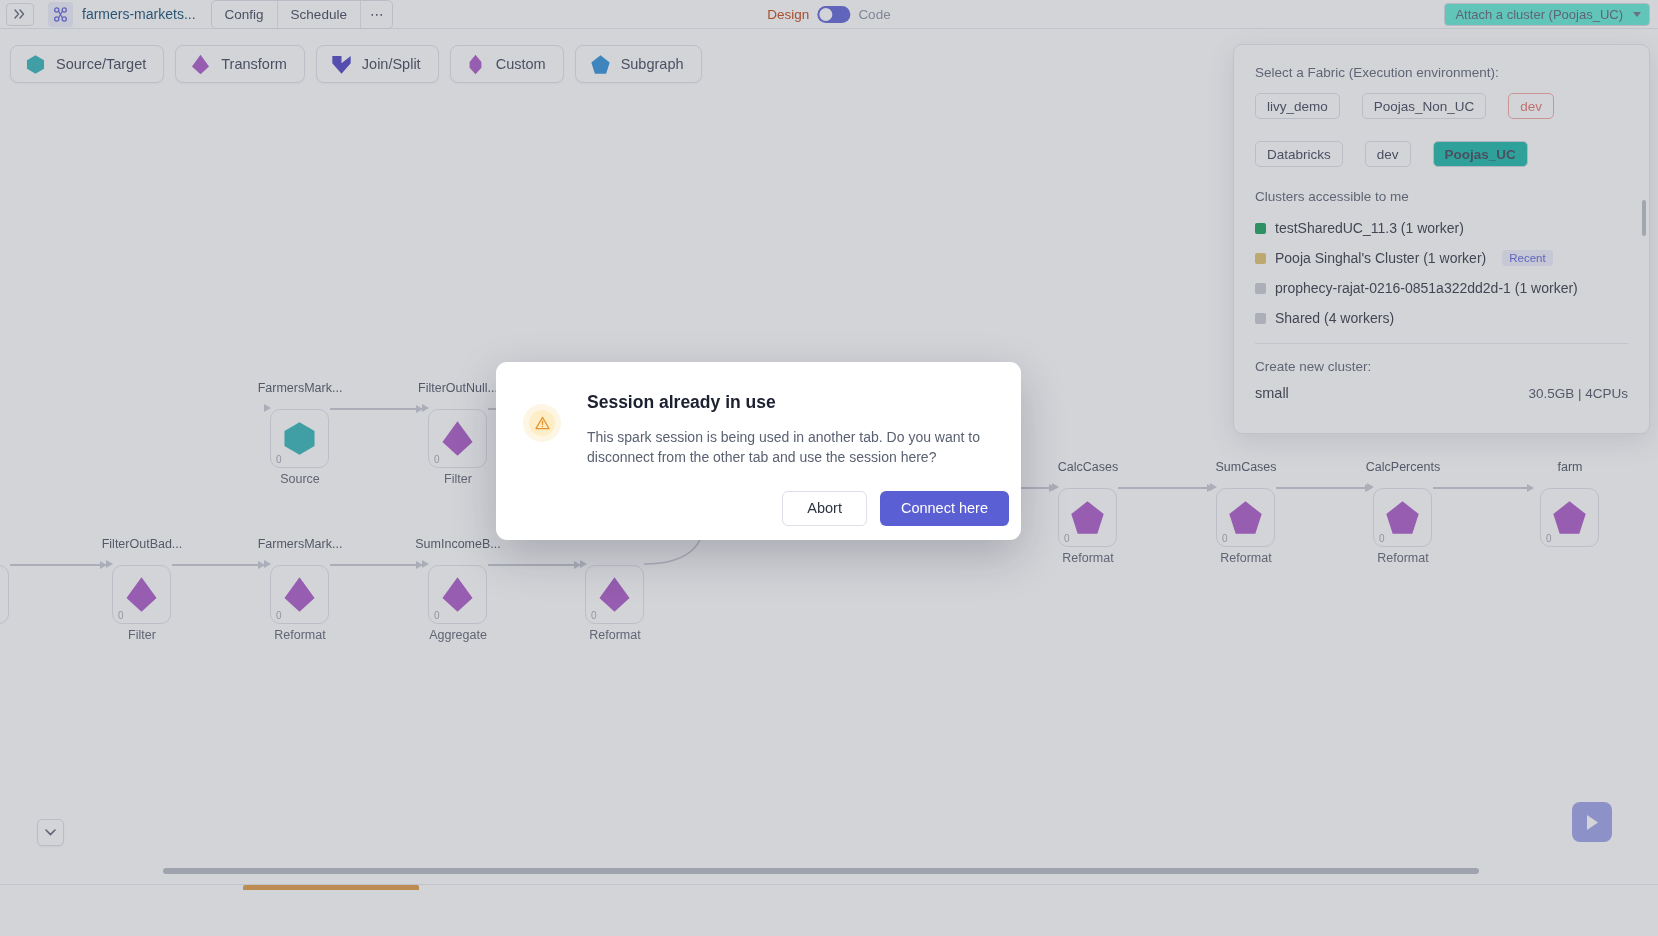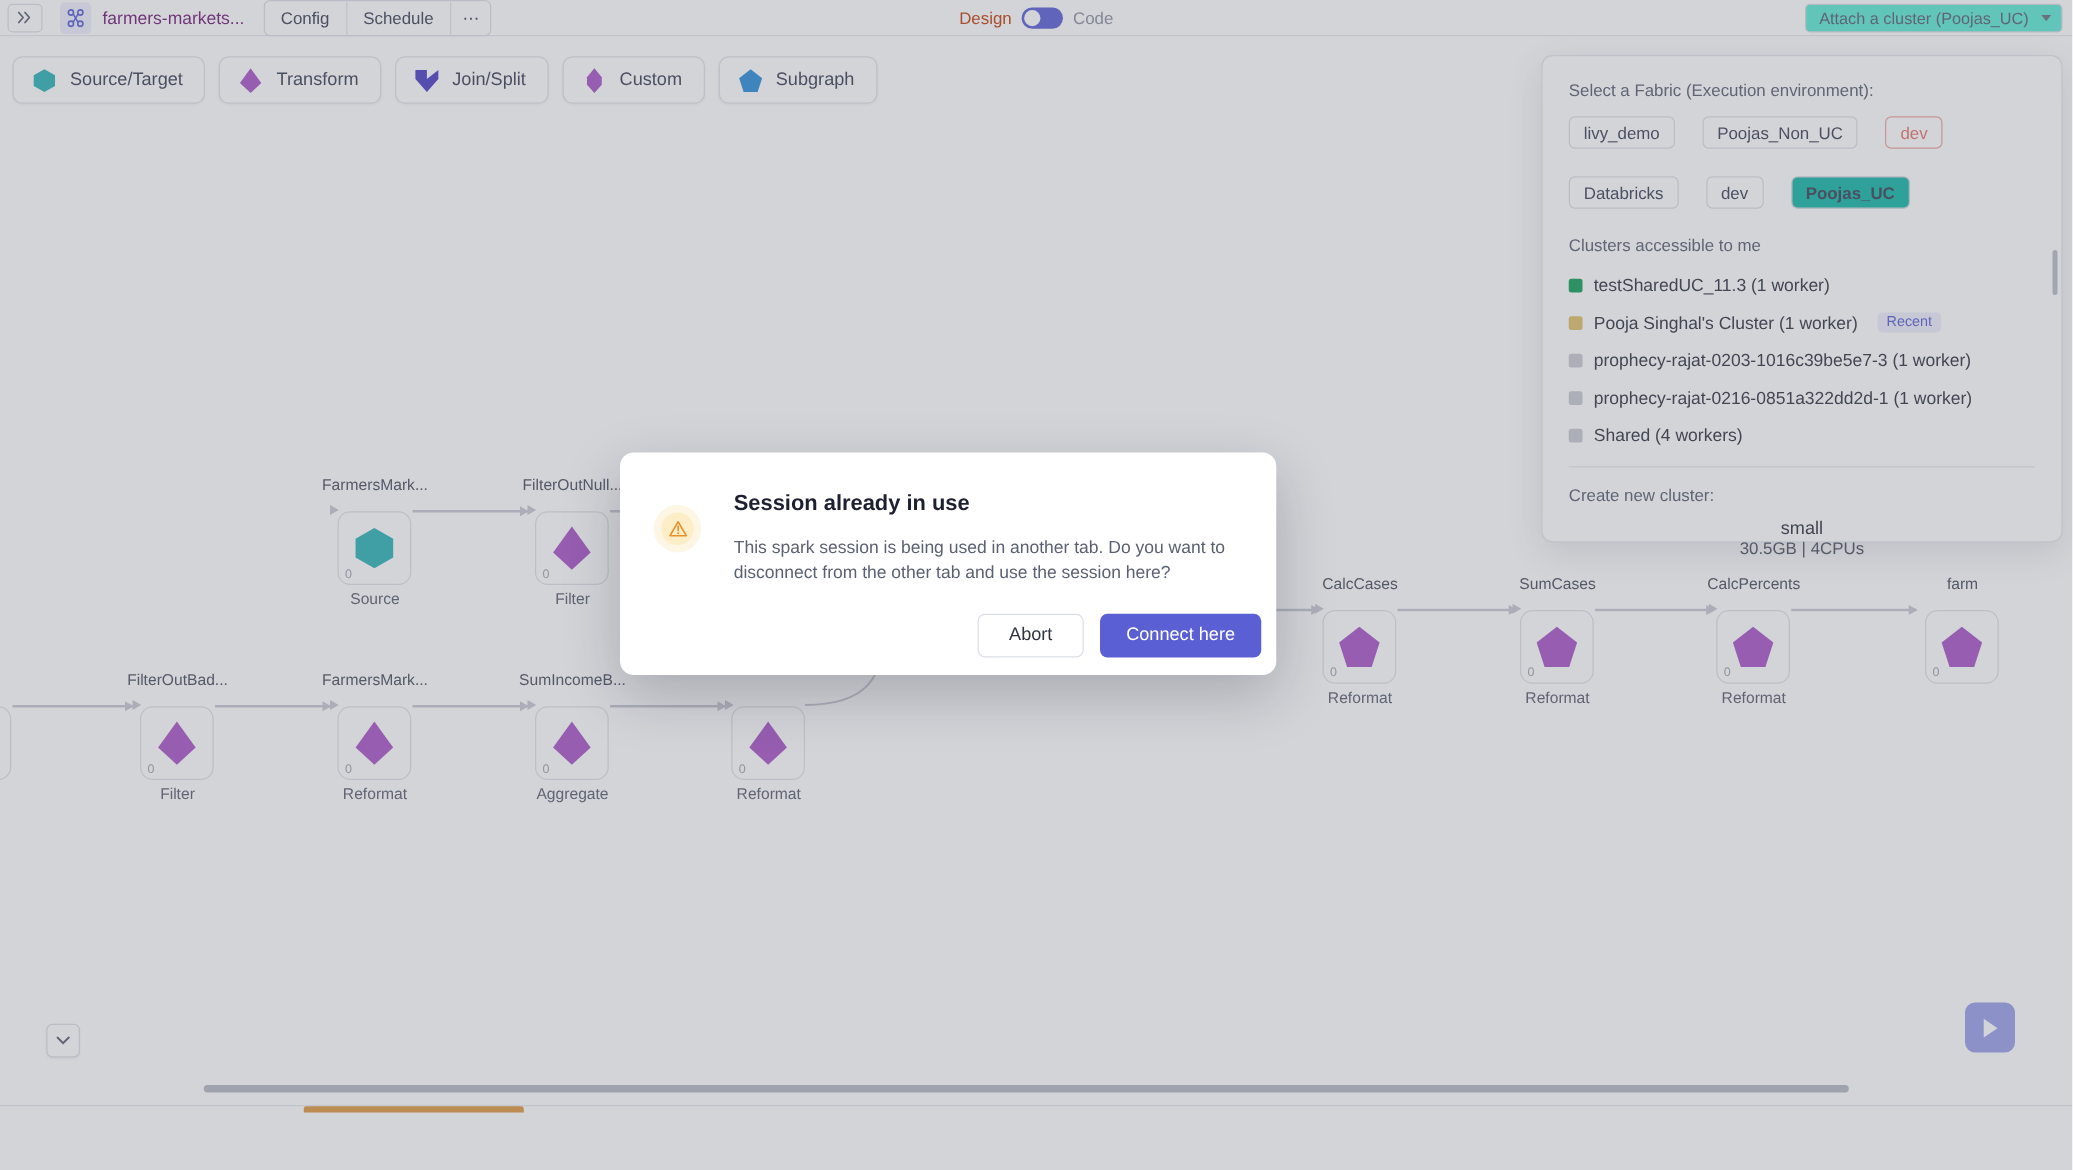"farmers-markets..." .proj-name { color: #701a75 -> #0c4a6e }
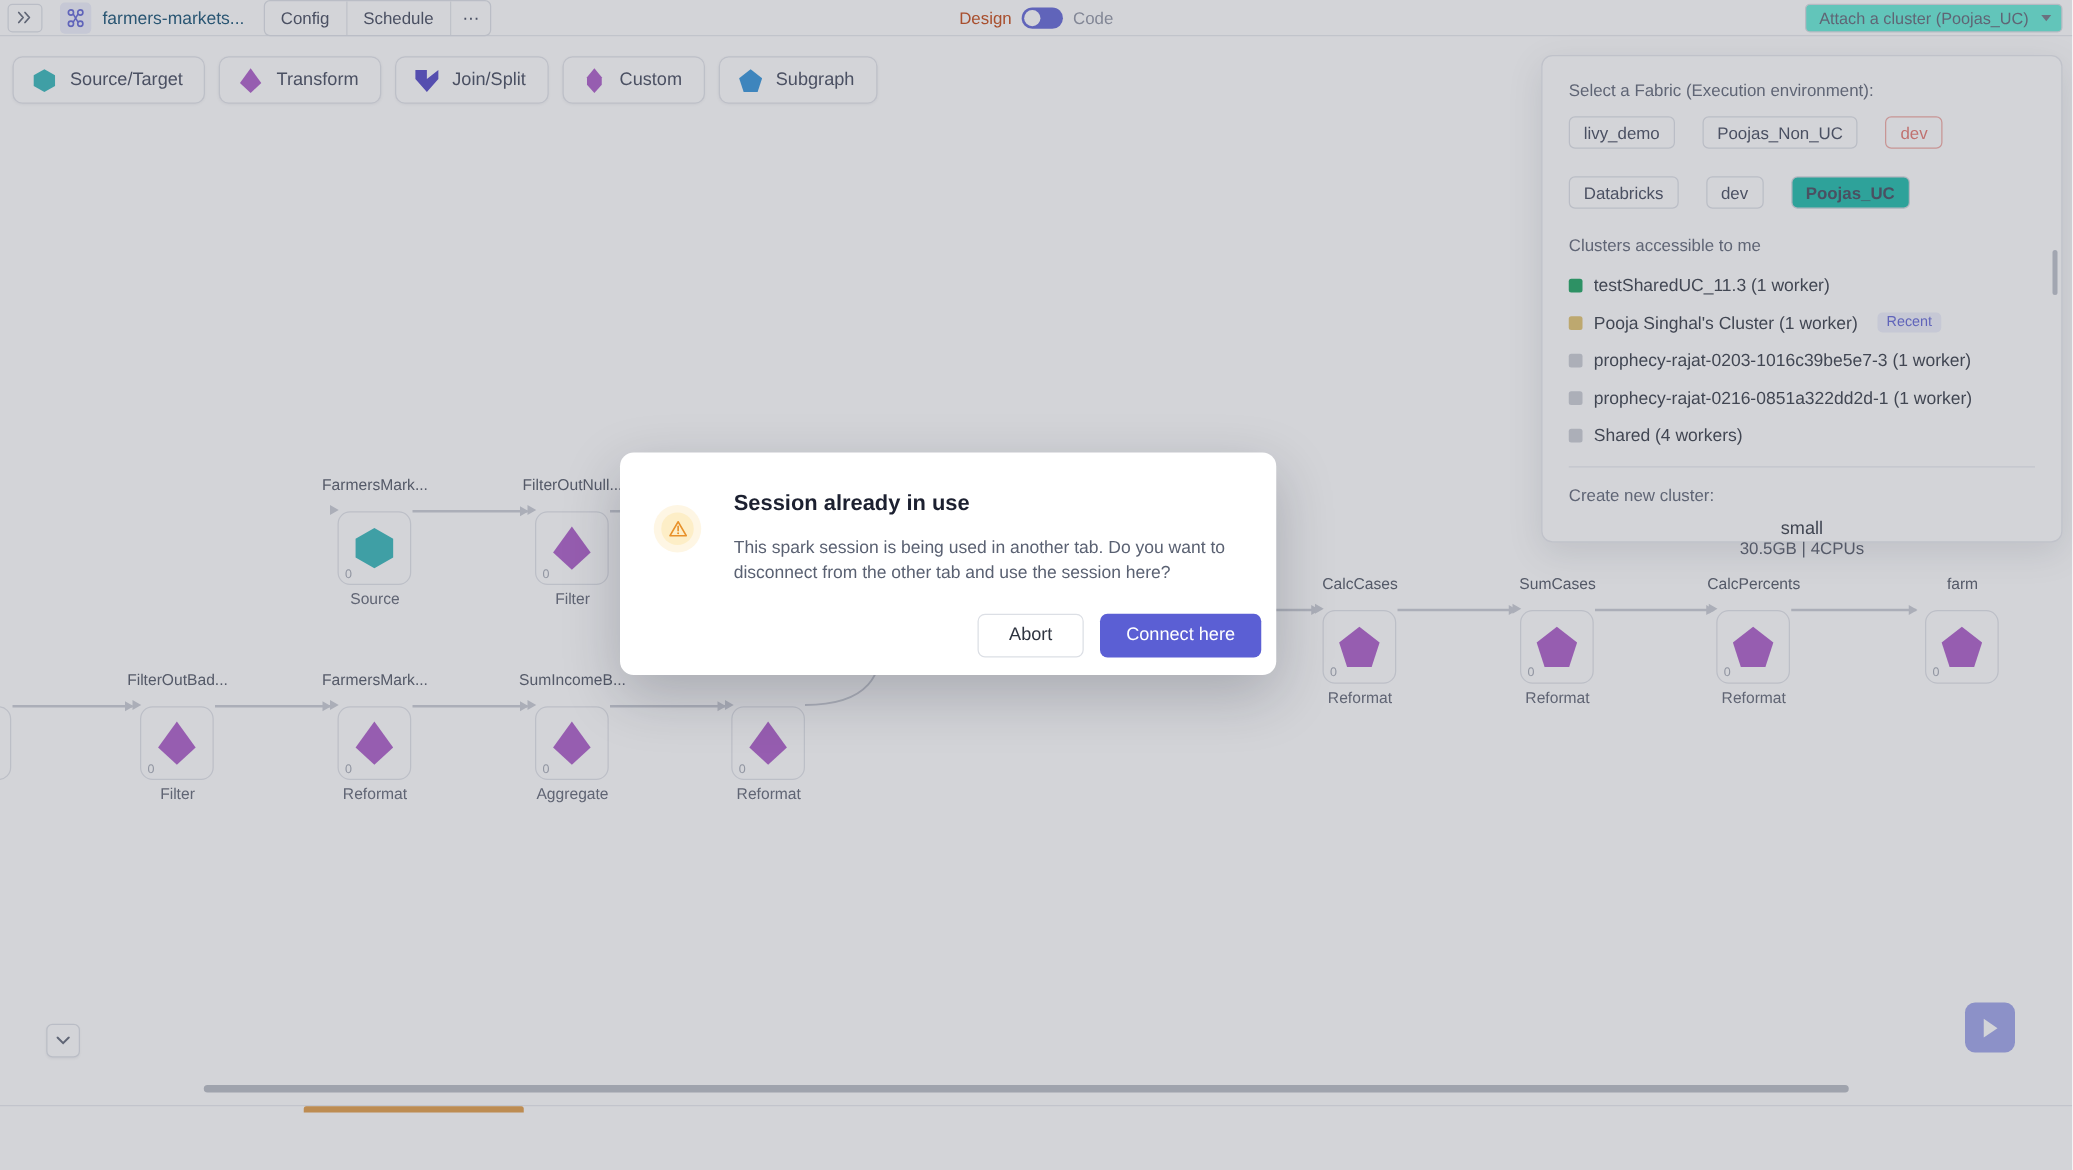"prophecy-rajat-0203-1016c39be5e7-3 (1" div.cl-item { html: <div> <span></span> <span>prophecy-rajat-0203-1016c39be5e7-3 (1 worker)</span> </div> -> none }
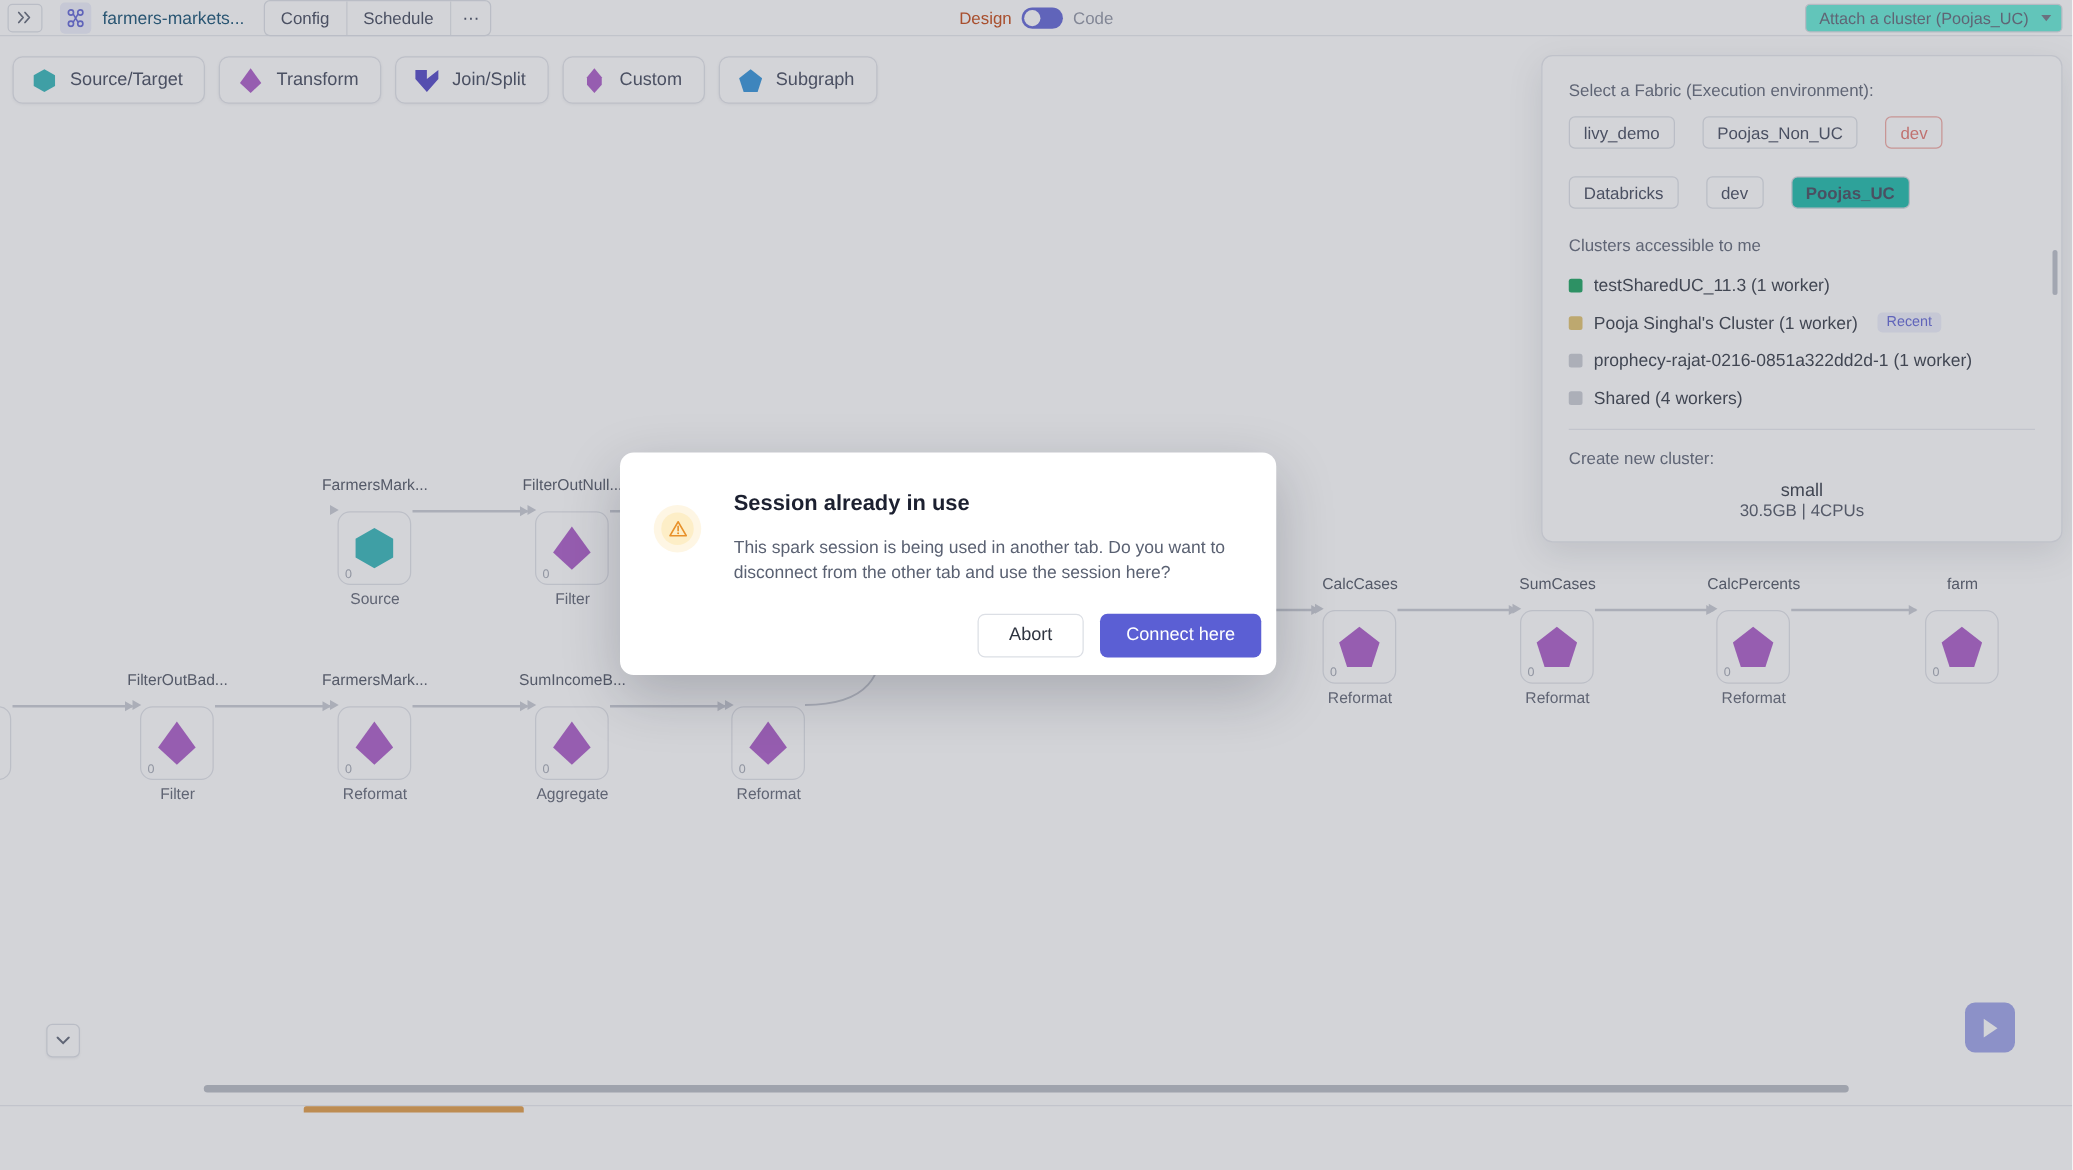"small" .create-row { flex-direction: column -> none }
